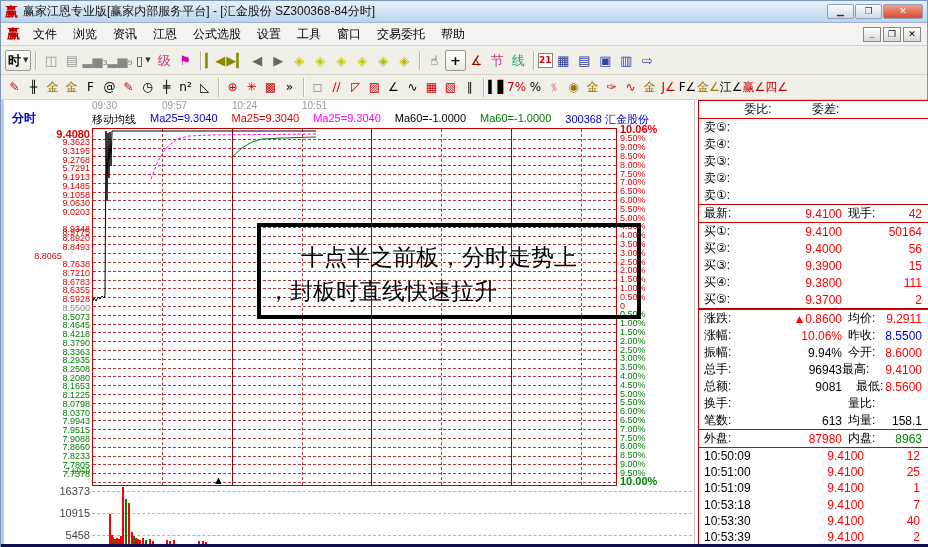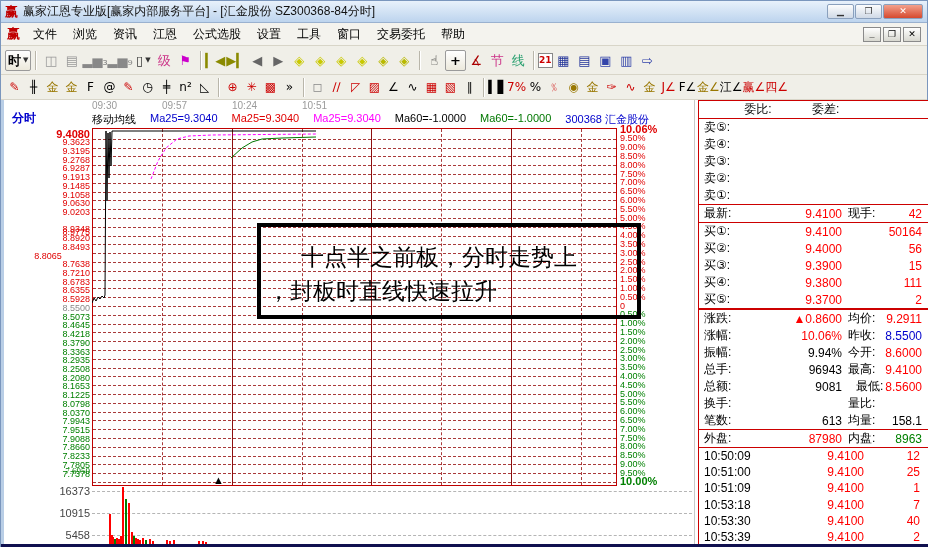"6.9287" div.axlbl { text: 6.9287 -> 5.7291 }
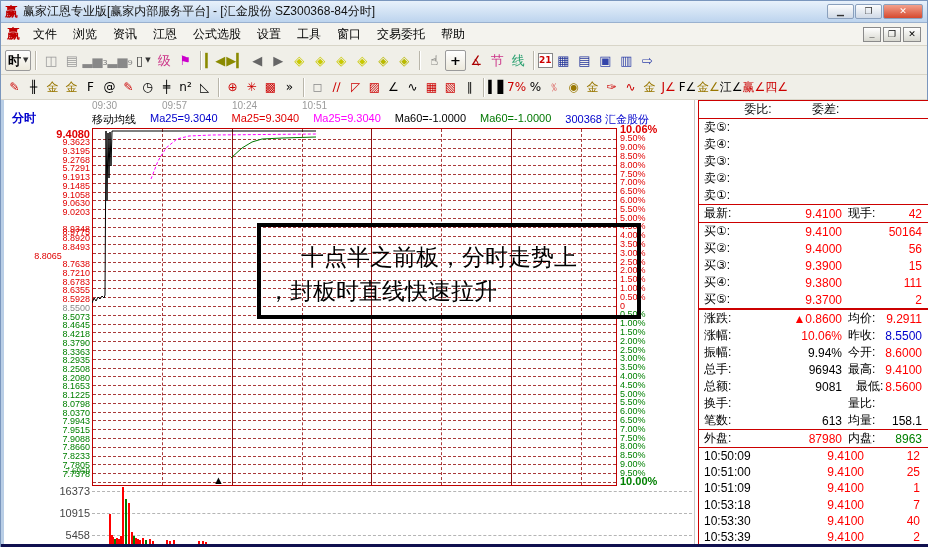"最高:" span.lab { margin-left: 6px -> none }
